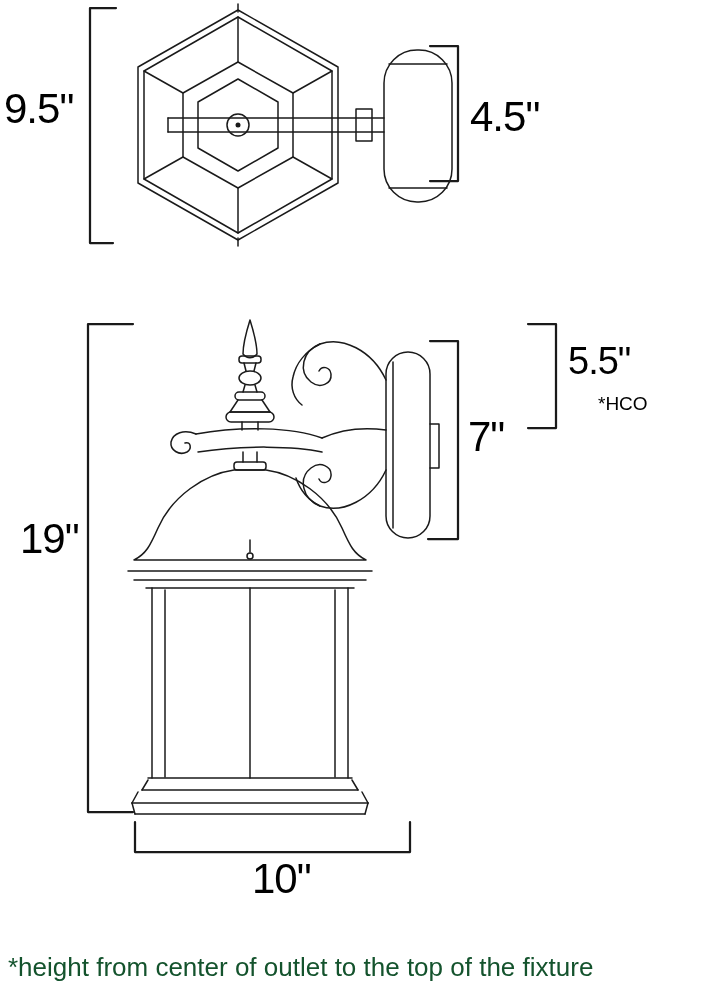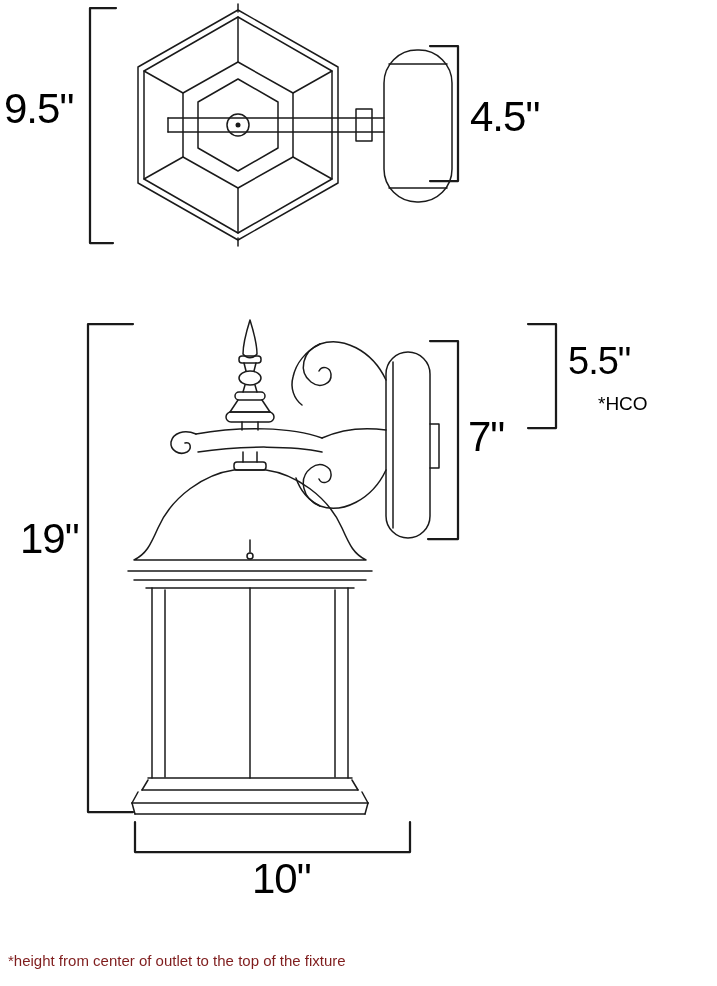"*height from center of outlet" .footnote { color: #7f1d1d -> #14532d; font-size: 15px -> 26px }
